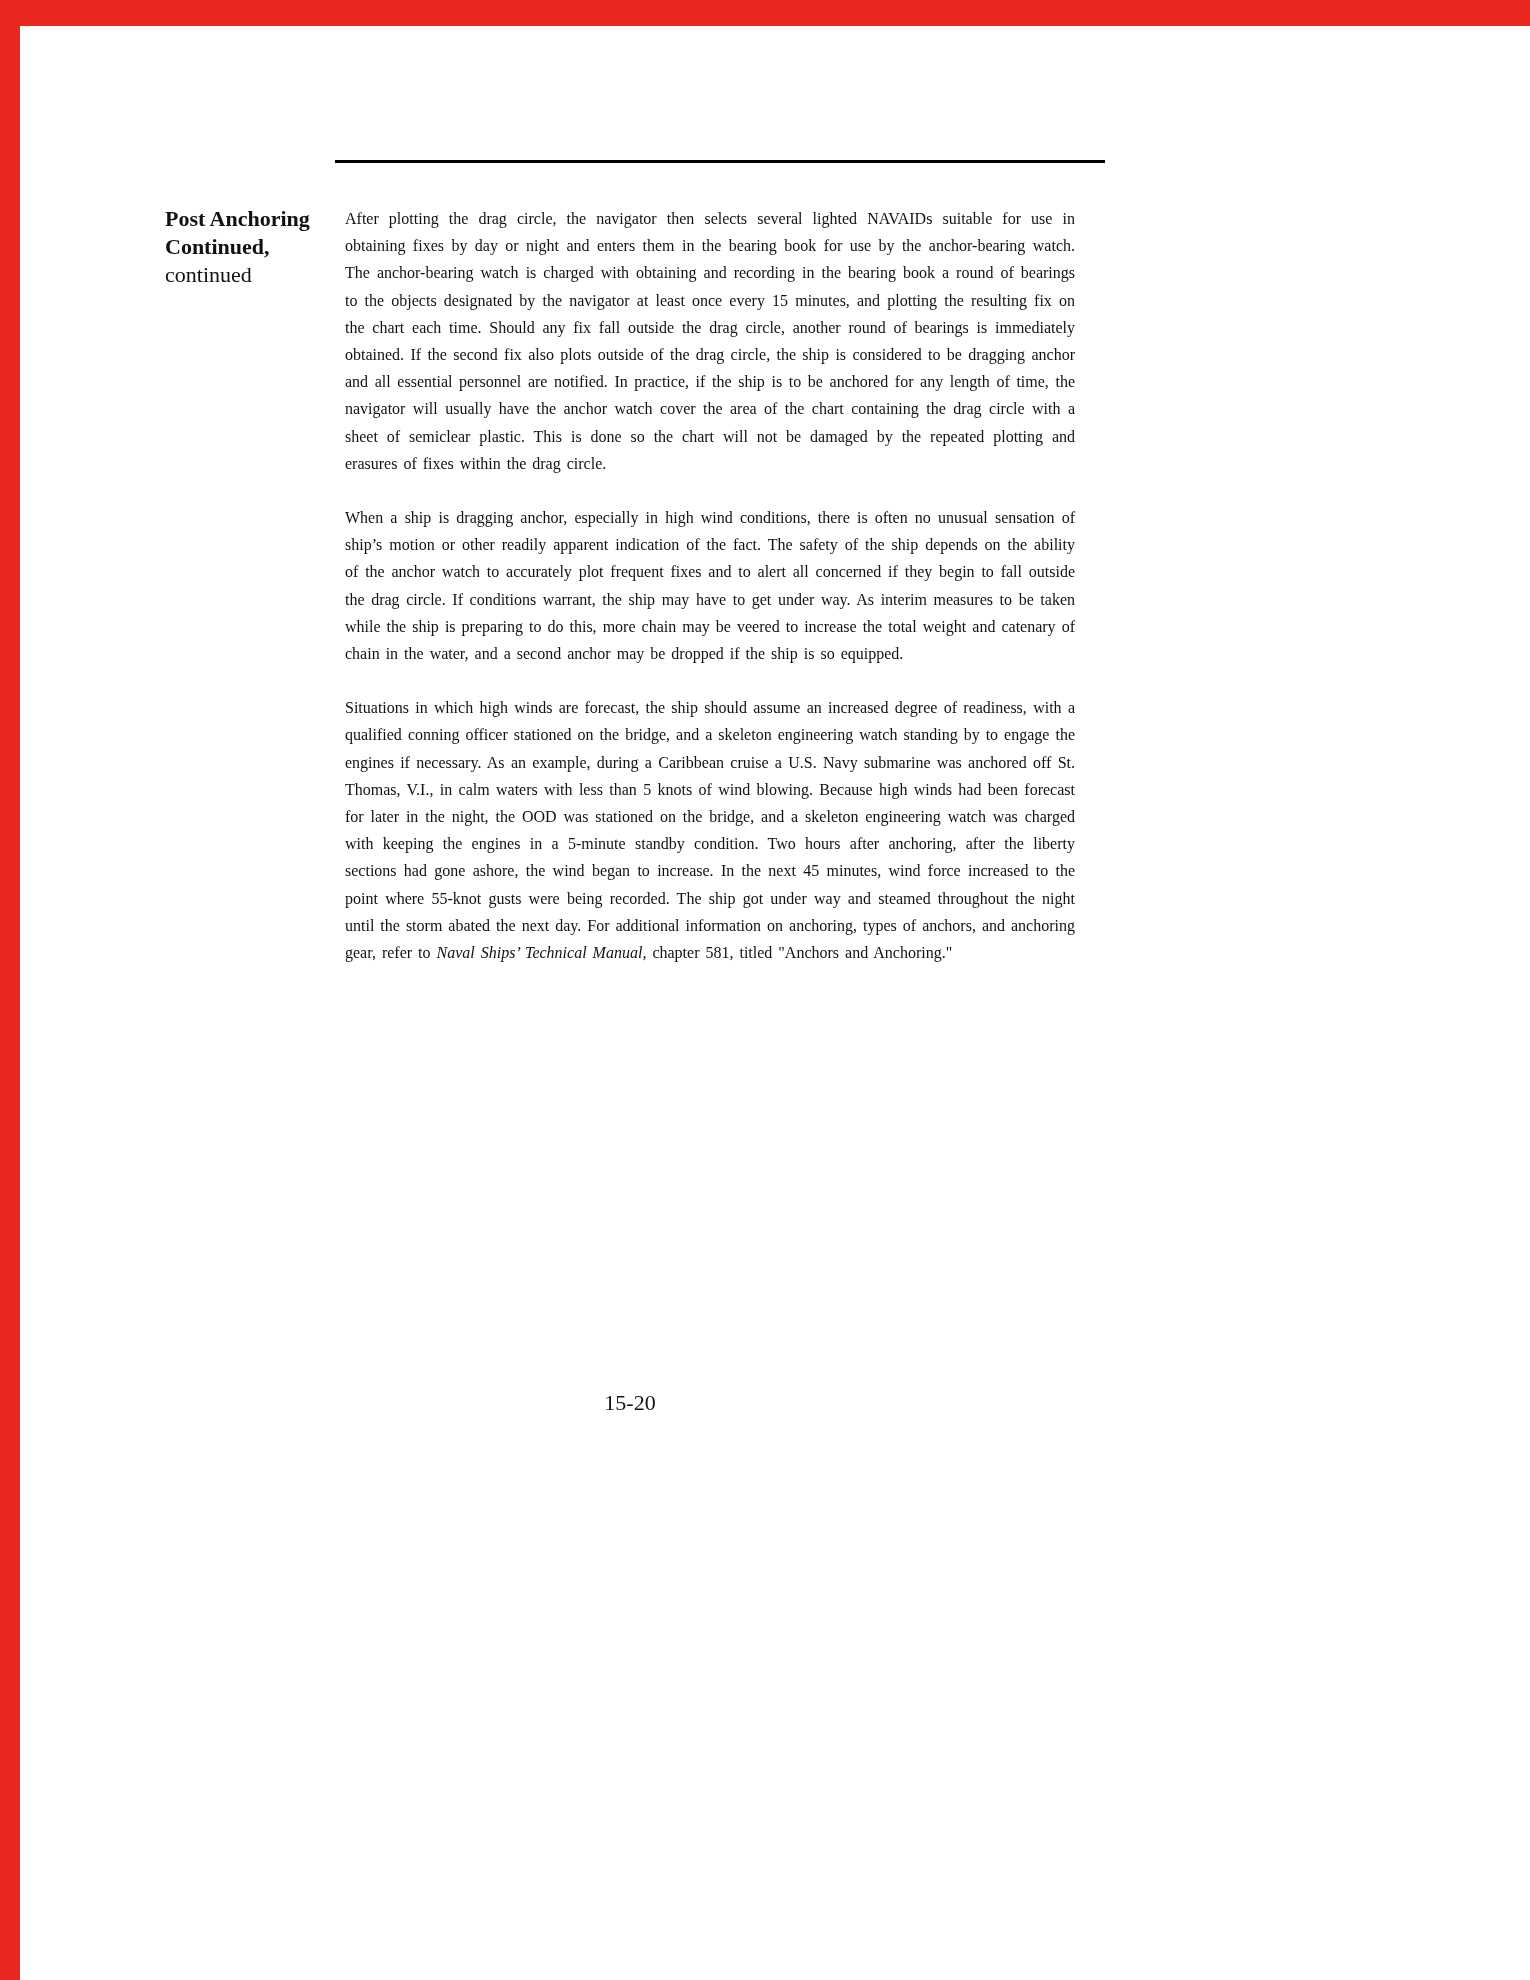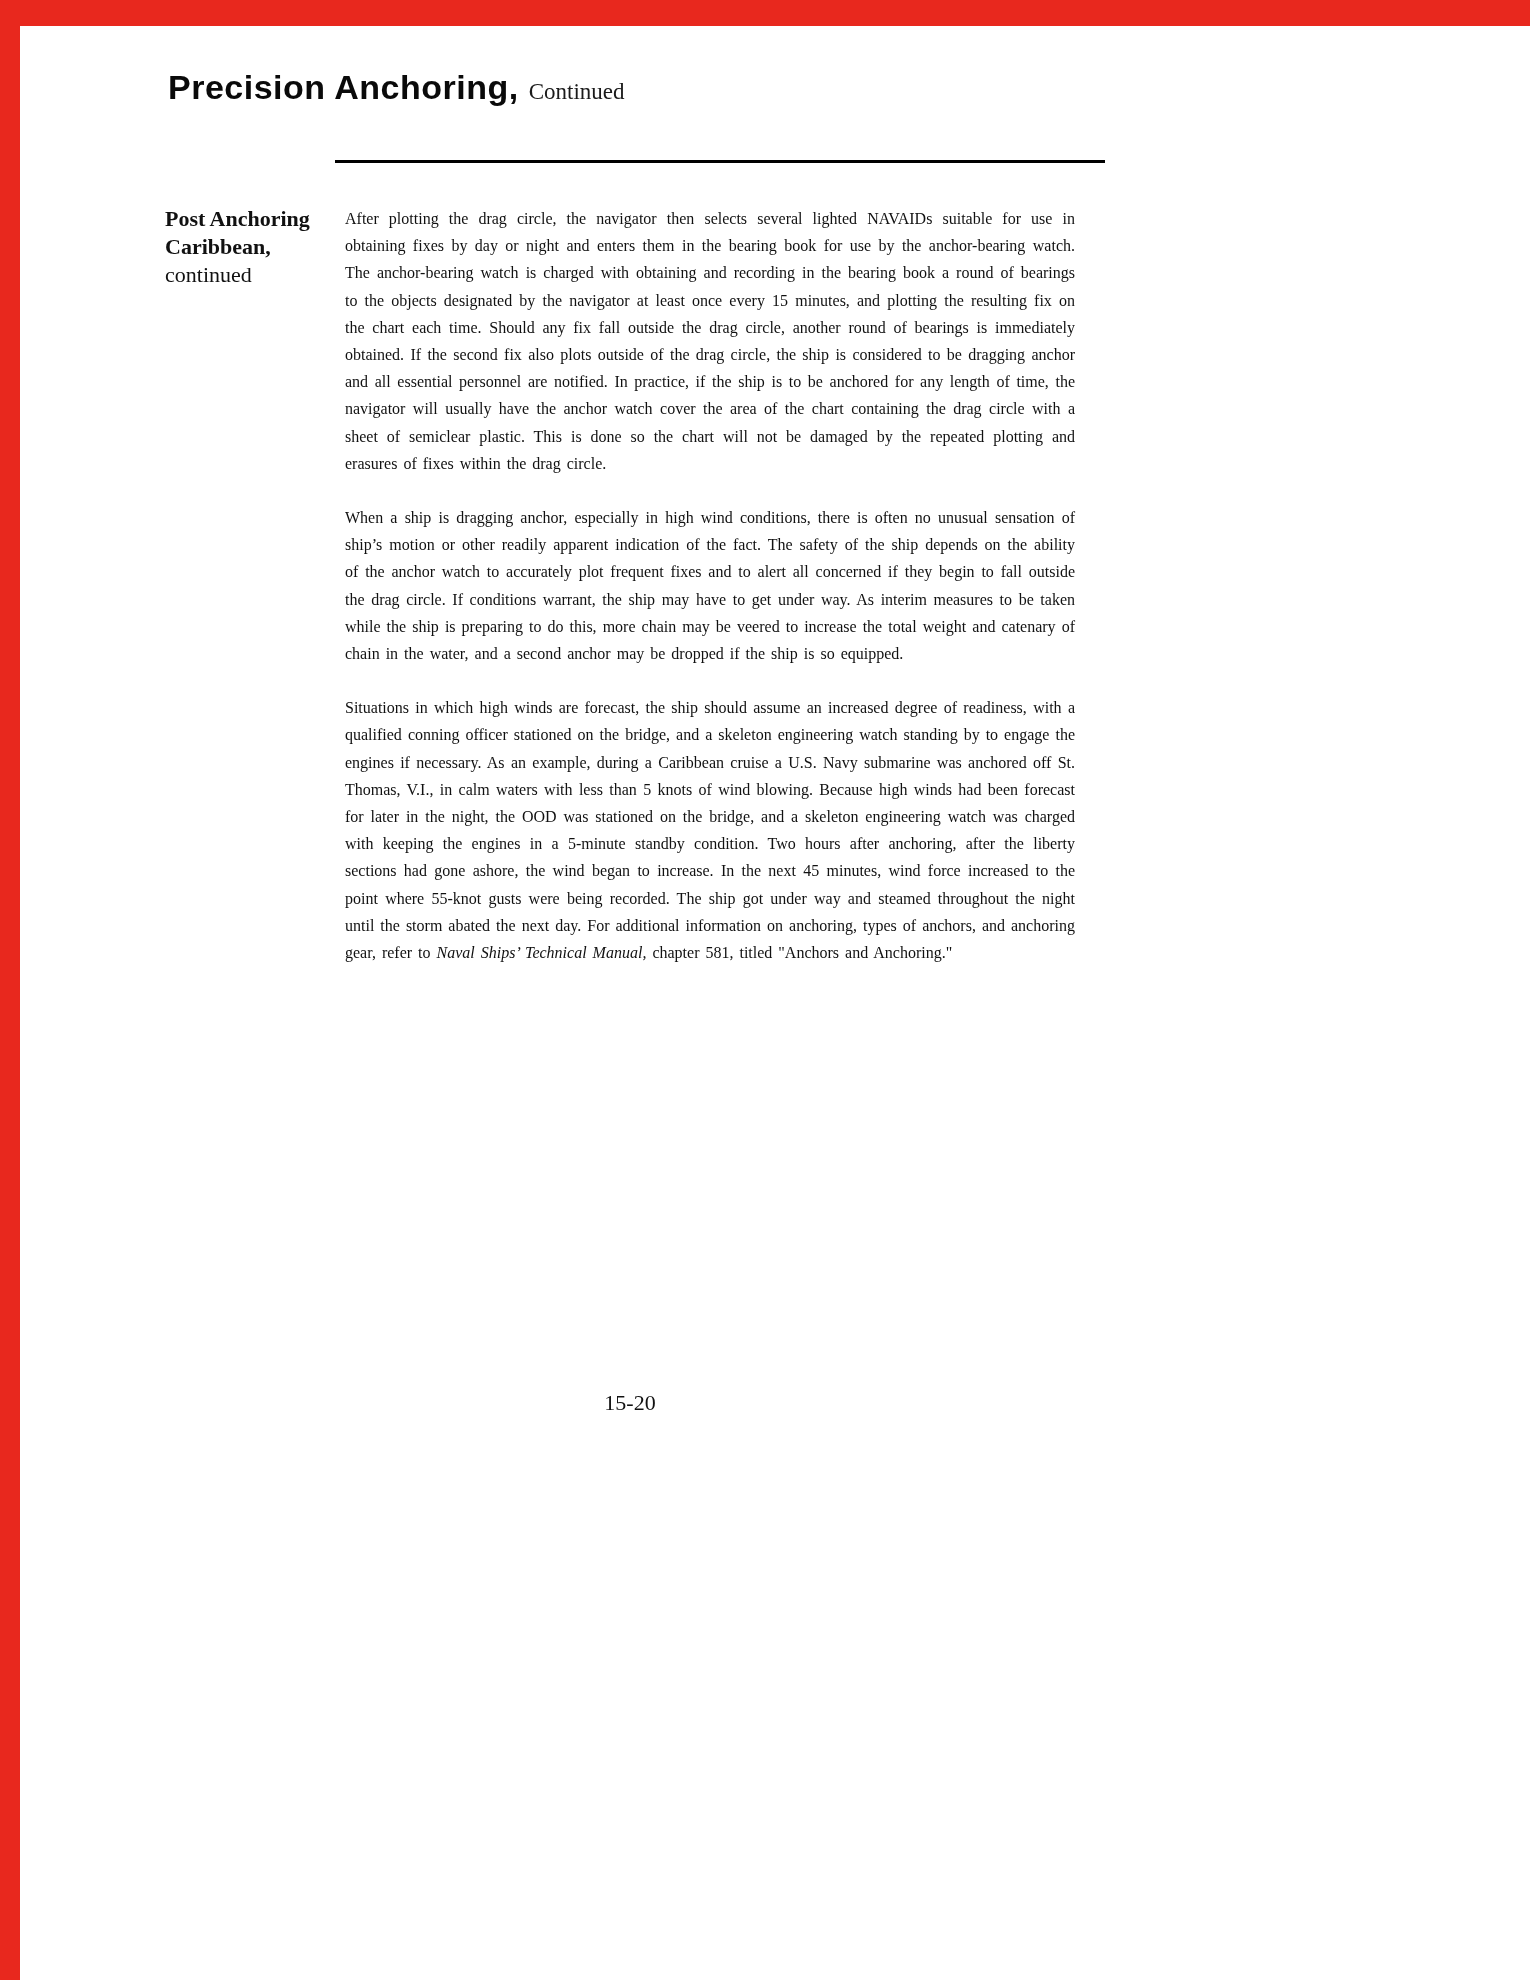"Precision Anchoring, Continued" div.title-block { html: <div> <span>Precision Anchoring,</span><span>Continued</span> </div> -> none }
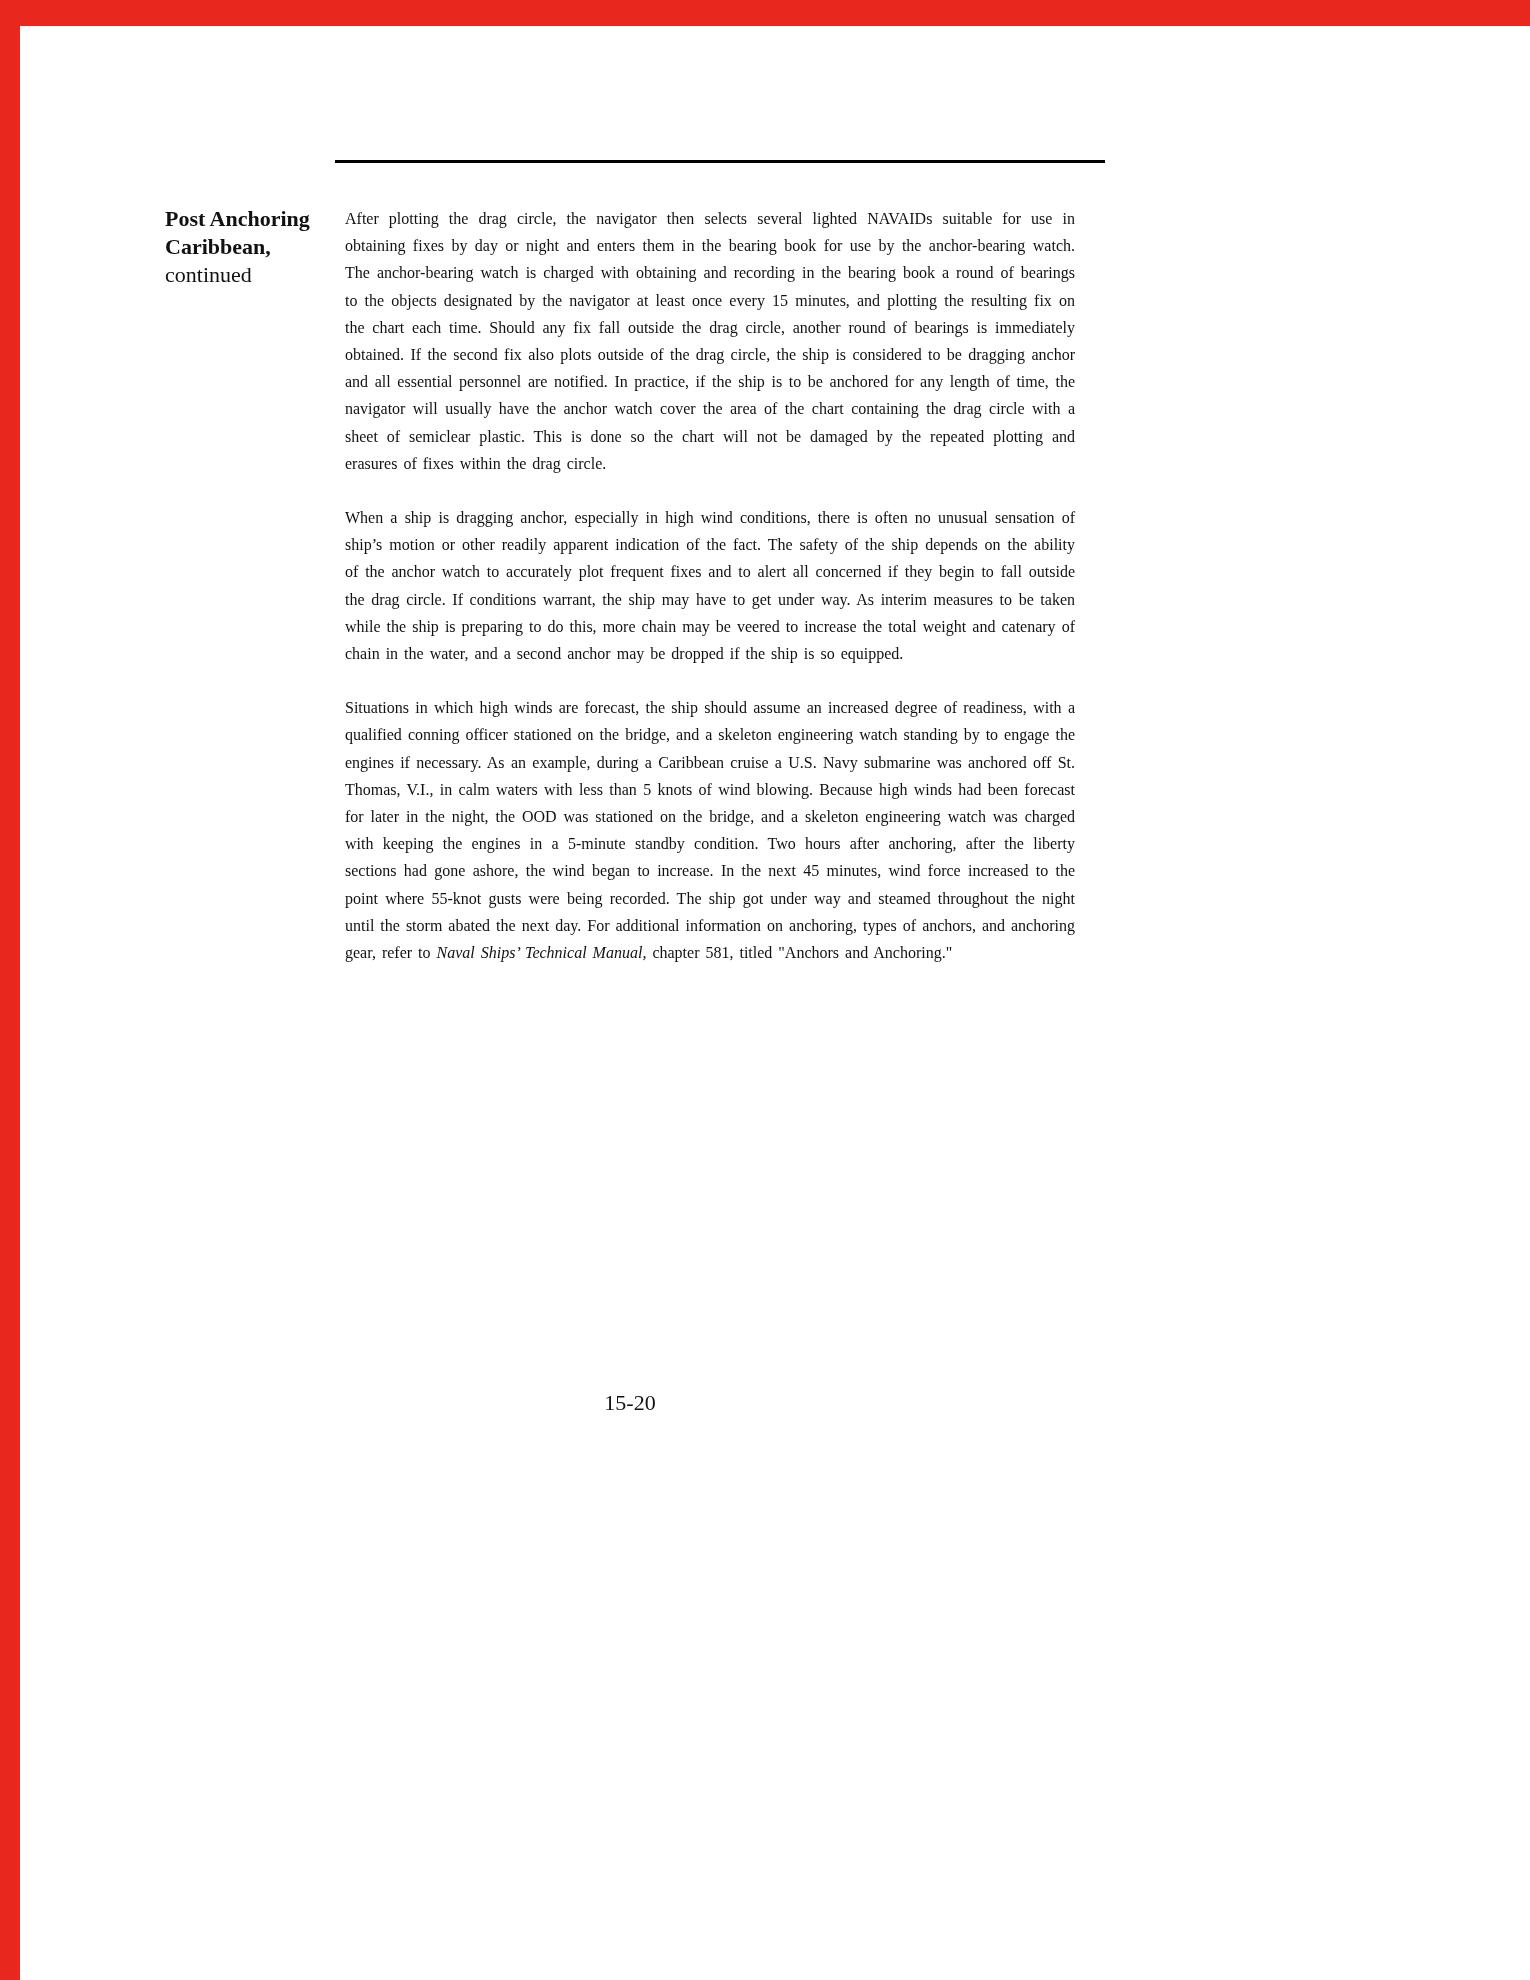"Caribbean," div.bold-line { text: Caribbean -> Continued }
